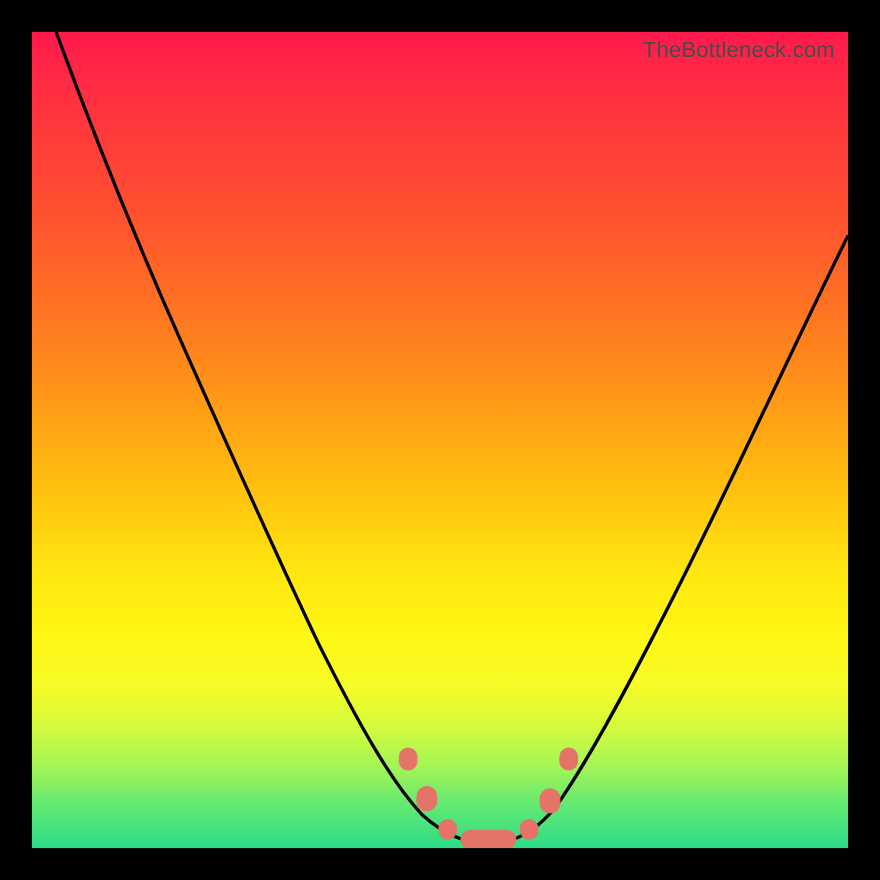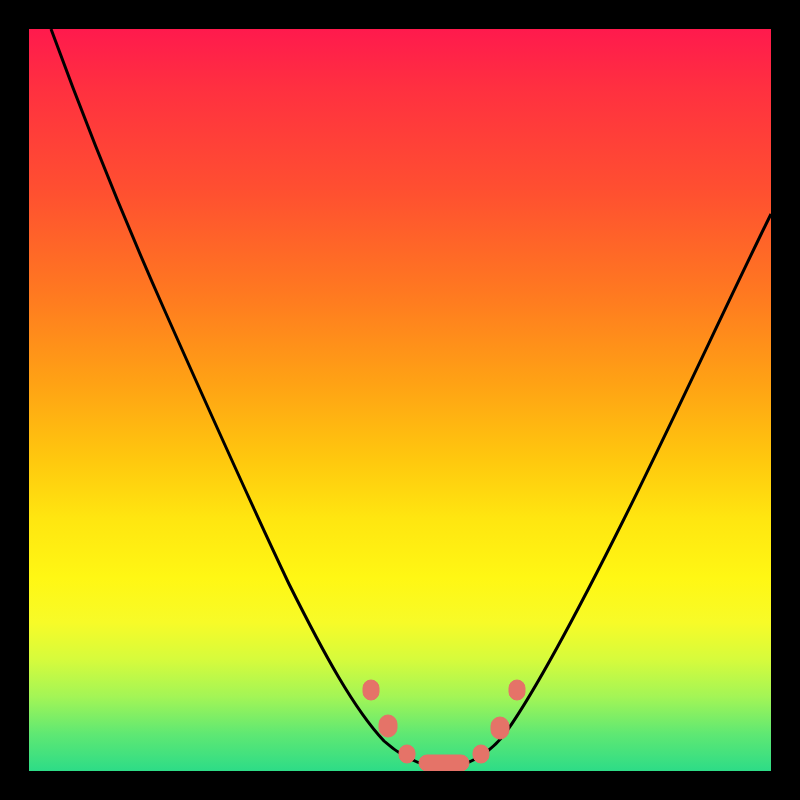"TheBottleneck.com" div.watermark { html: none -> <div>TheBottleneck.com</div> }
